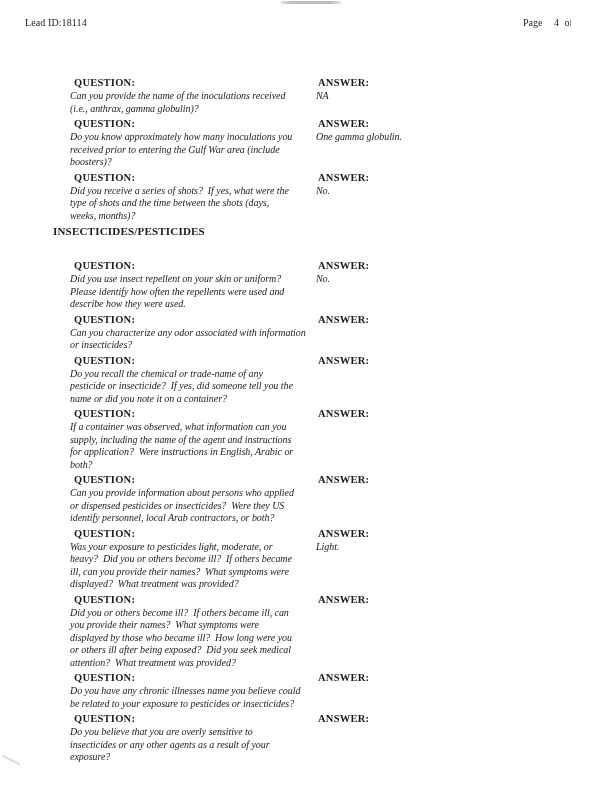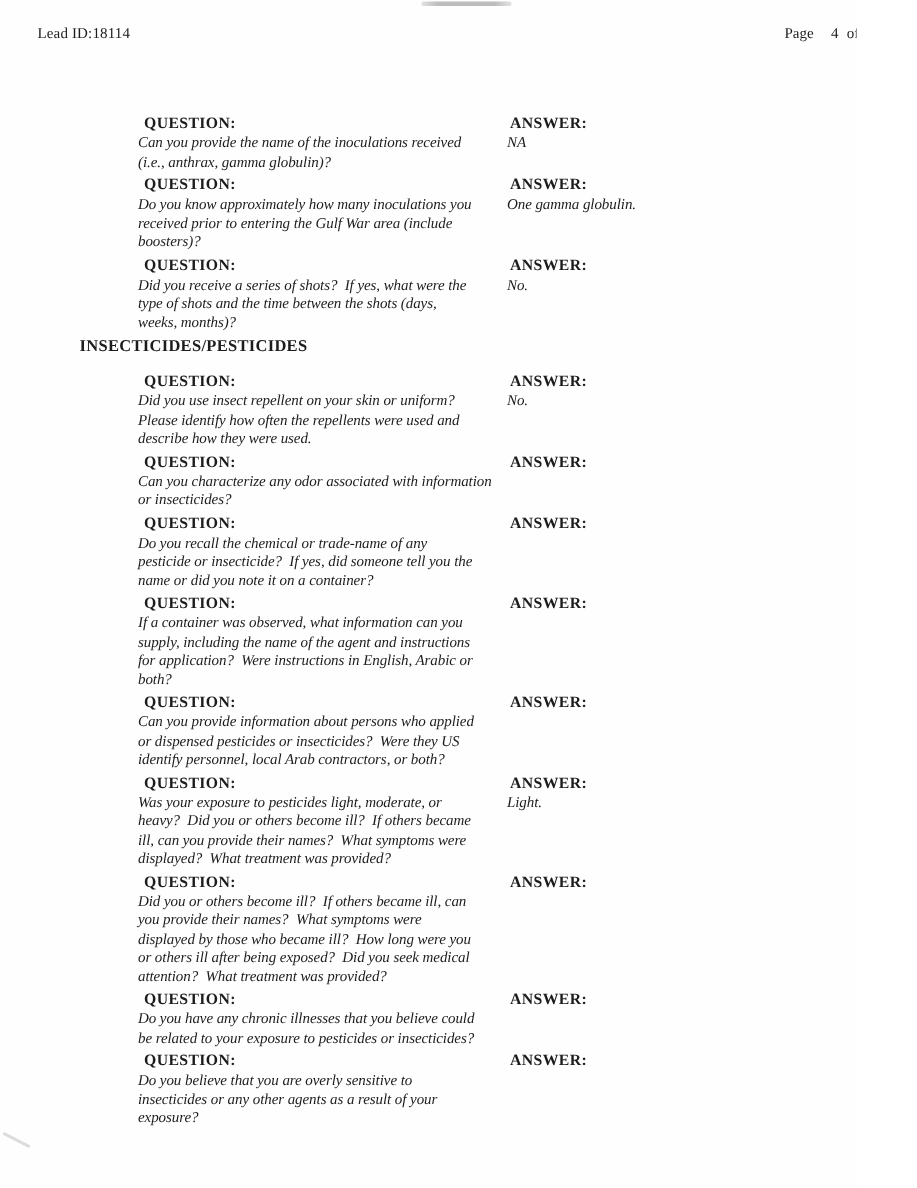"QUESTION:" .qcol { margin-left: 92px -> 70px }
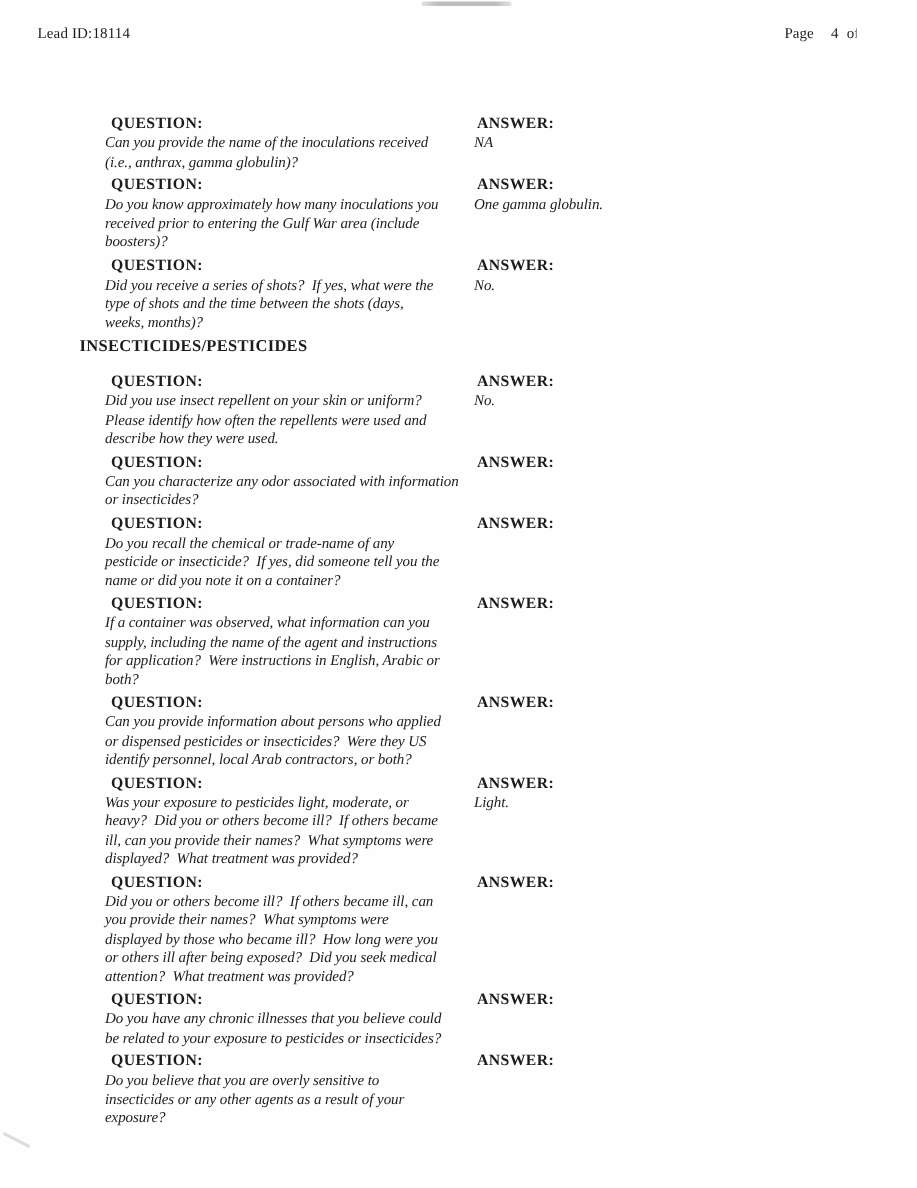"INSECTICIDES/PESTICIDES" .section-header { margin-bottom: 8px -> 19px }
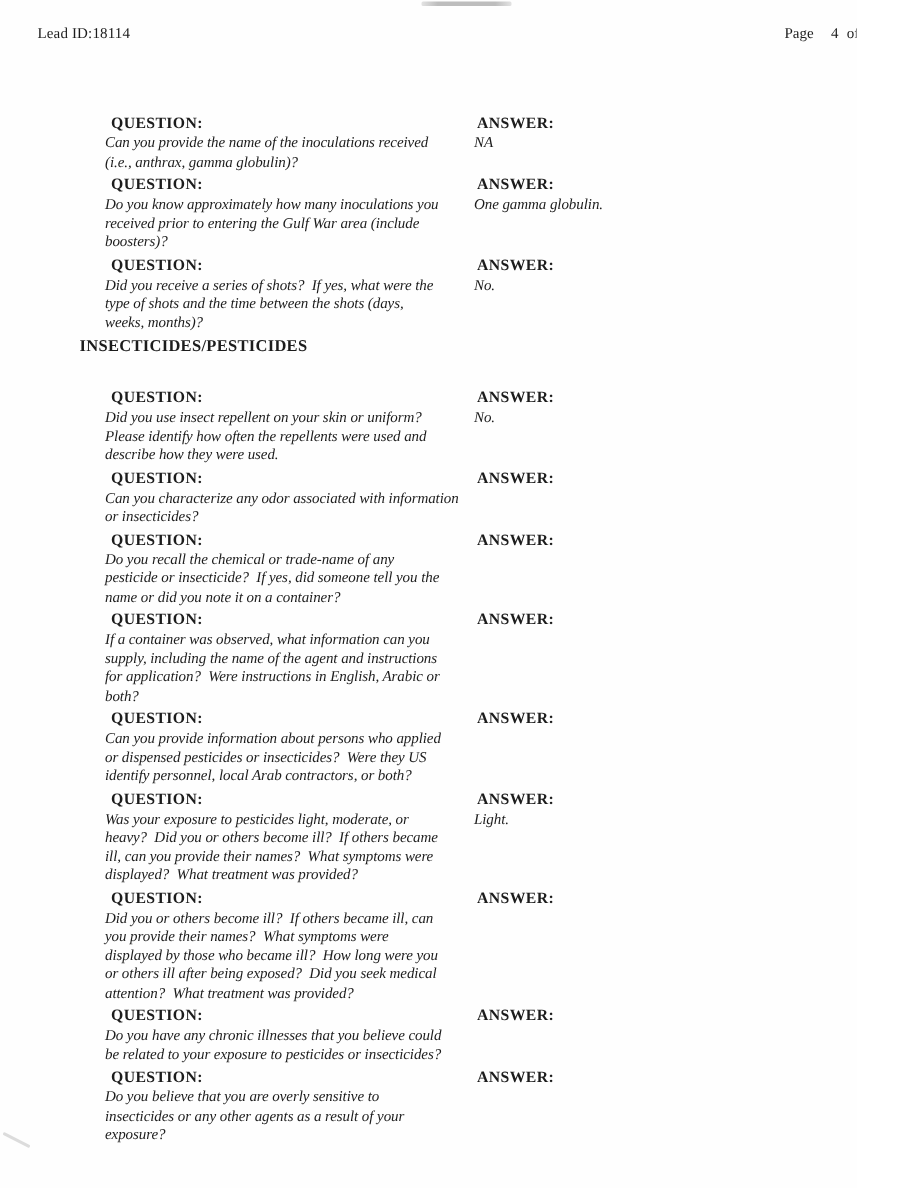"Do you have any chronic" div.qtext { text: that -> name }
